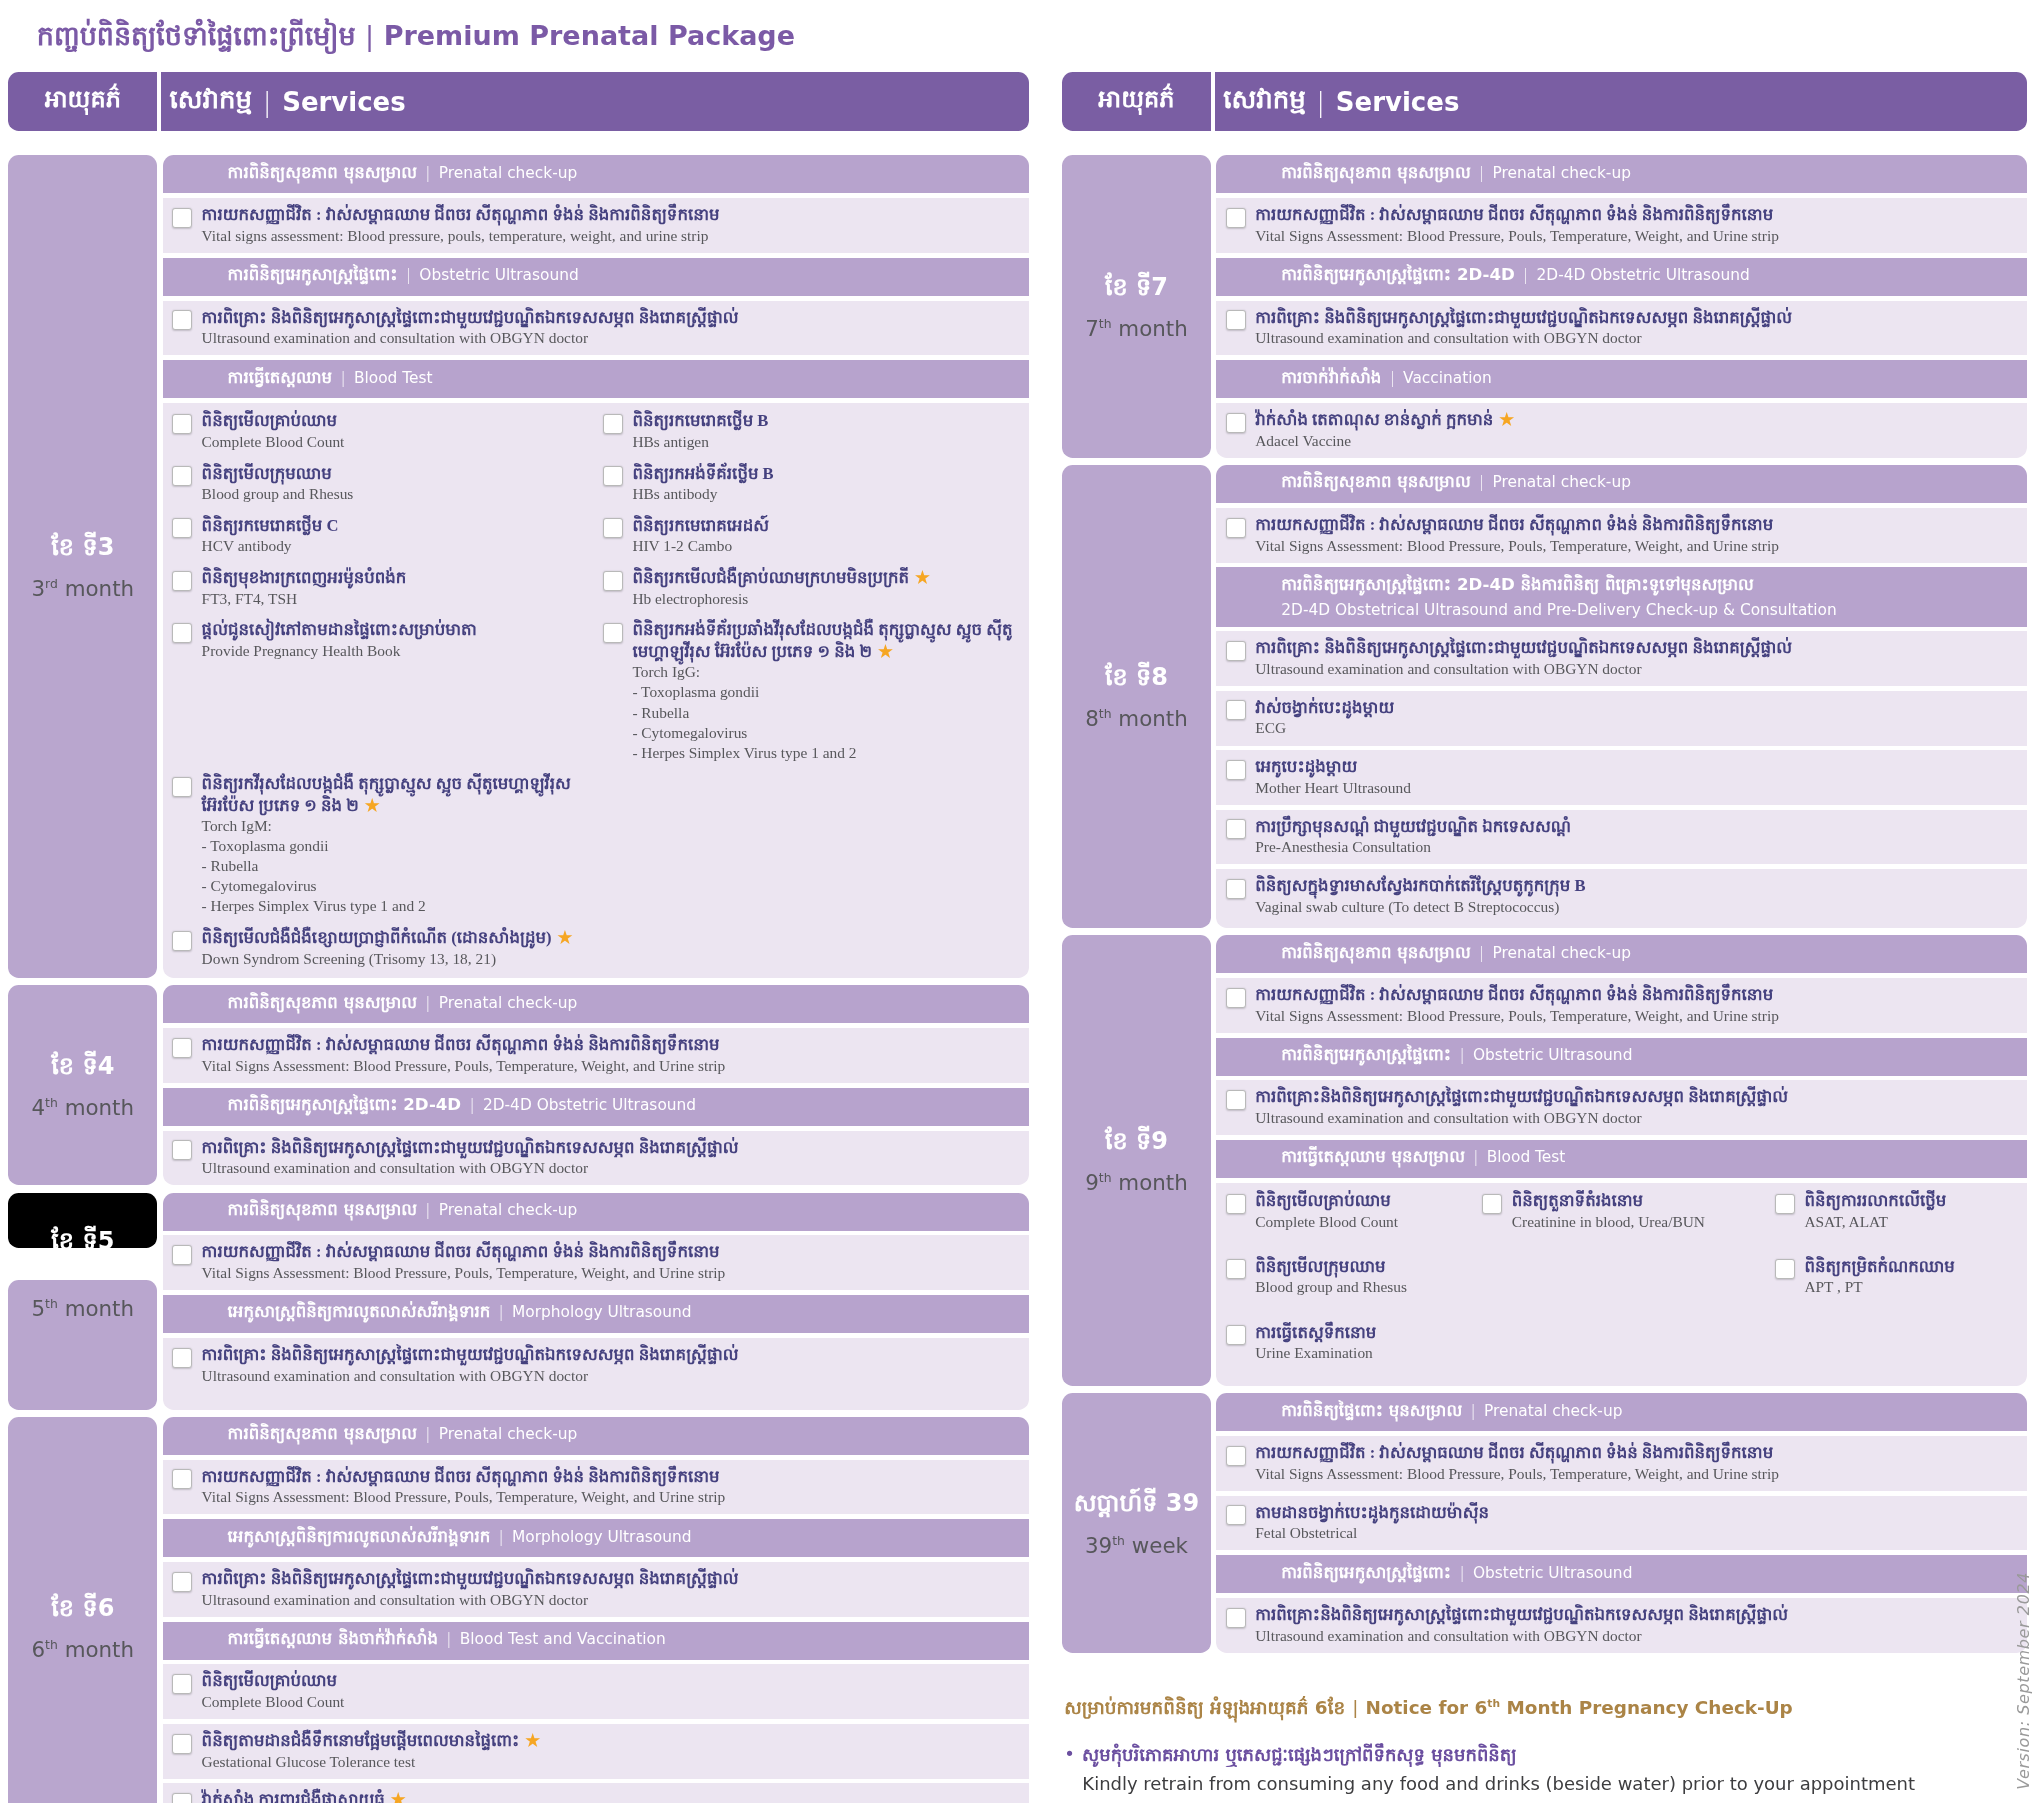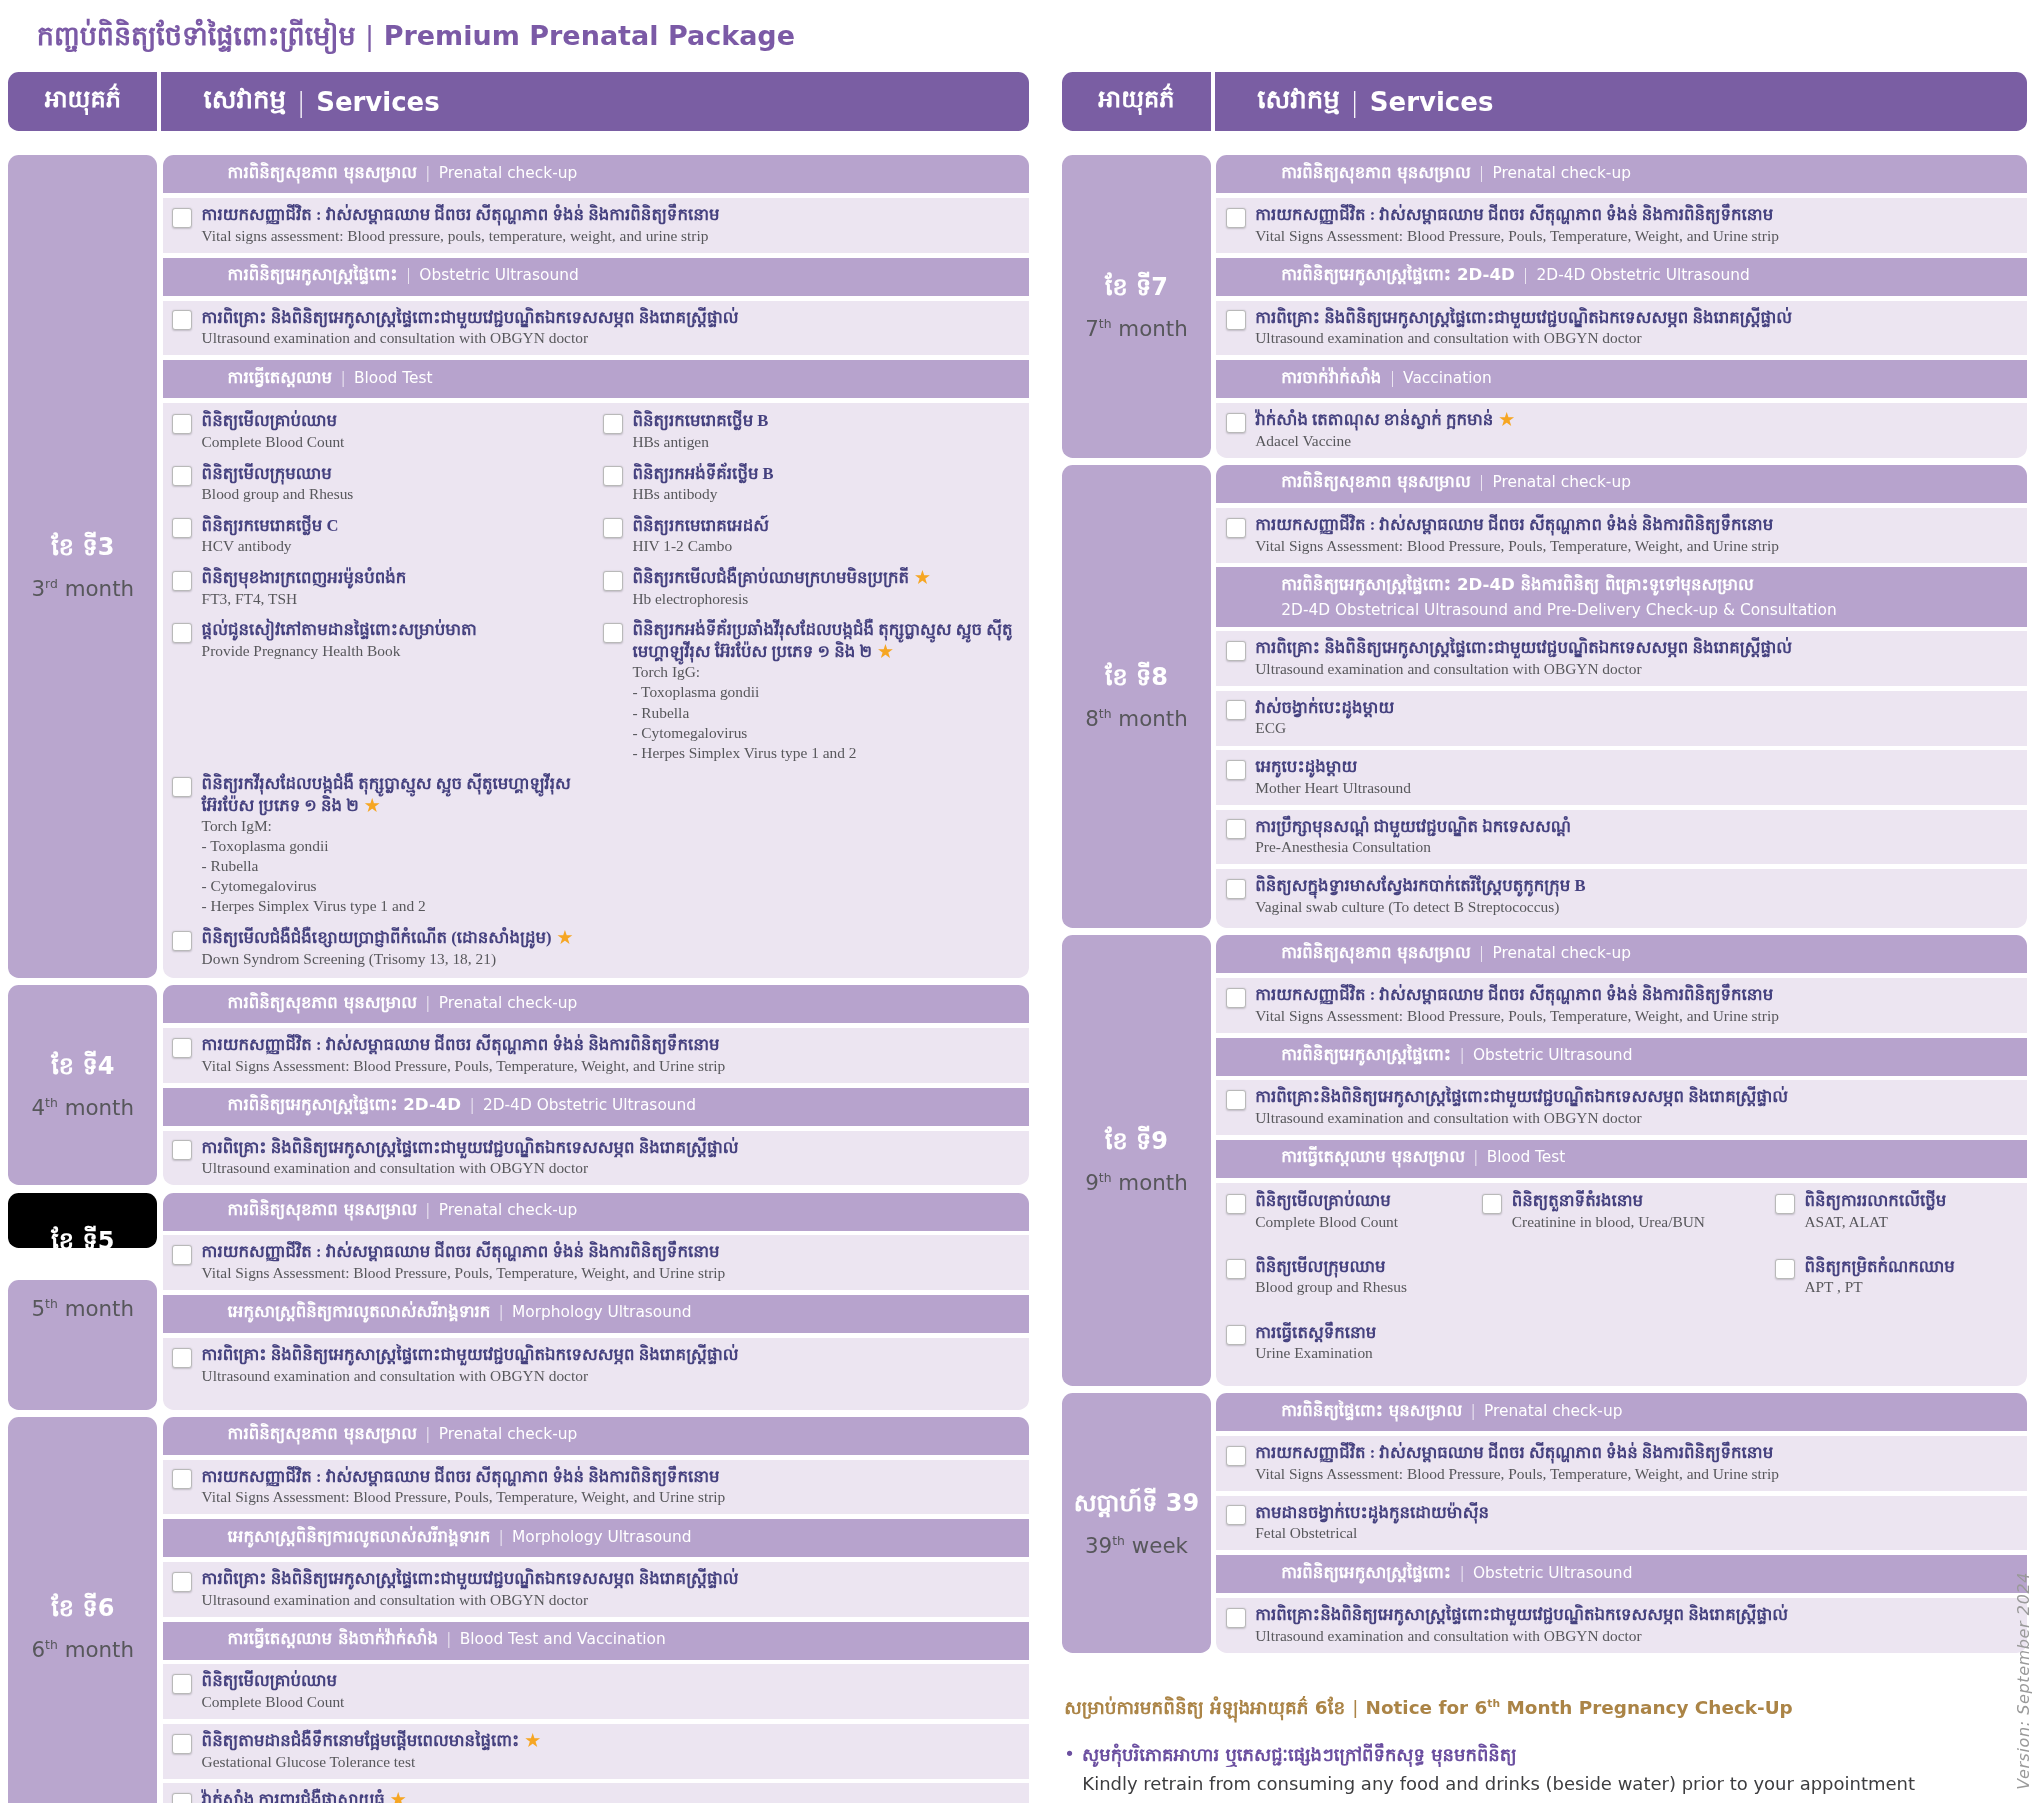"សេវាកម្ម" .col-header .svc { padding-left: 42px -> 8px }
